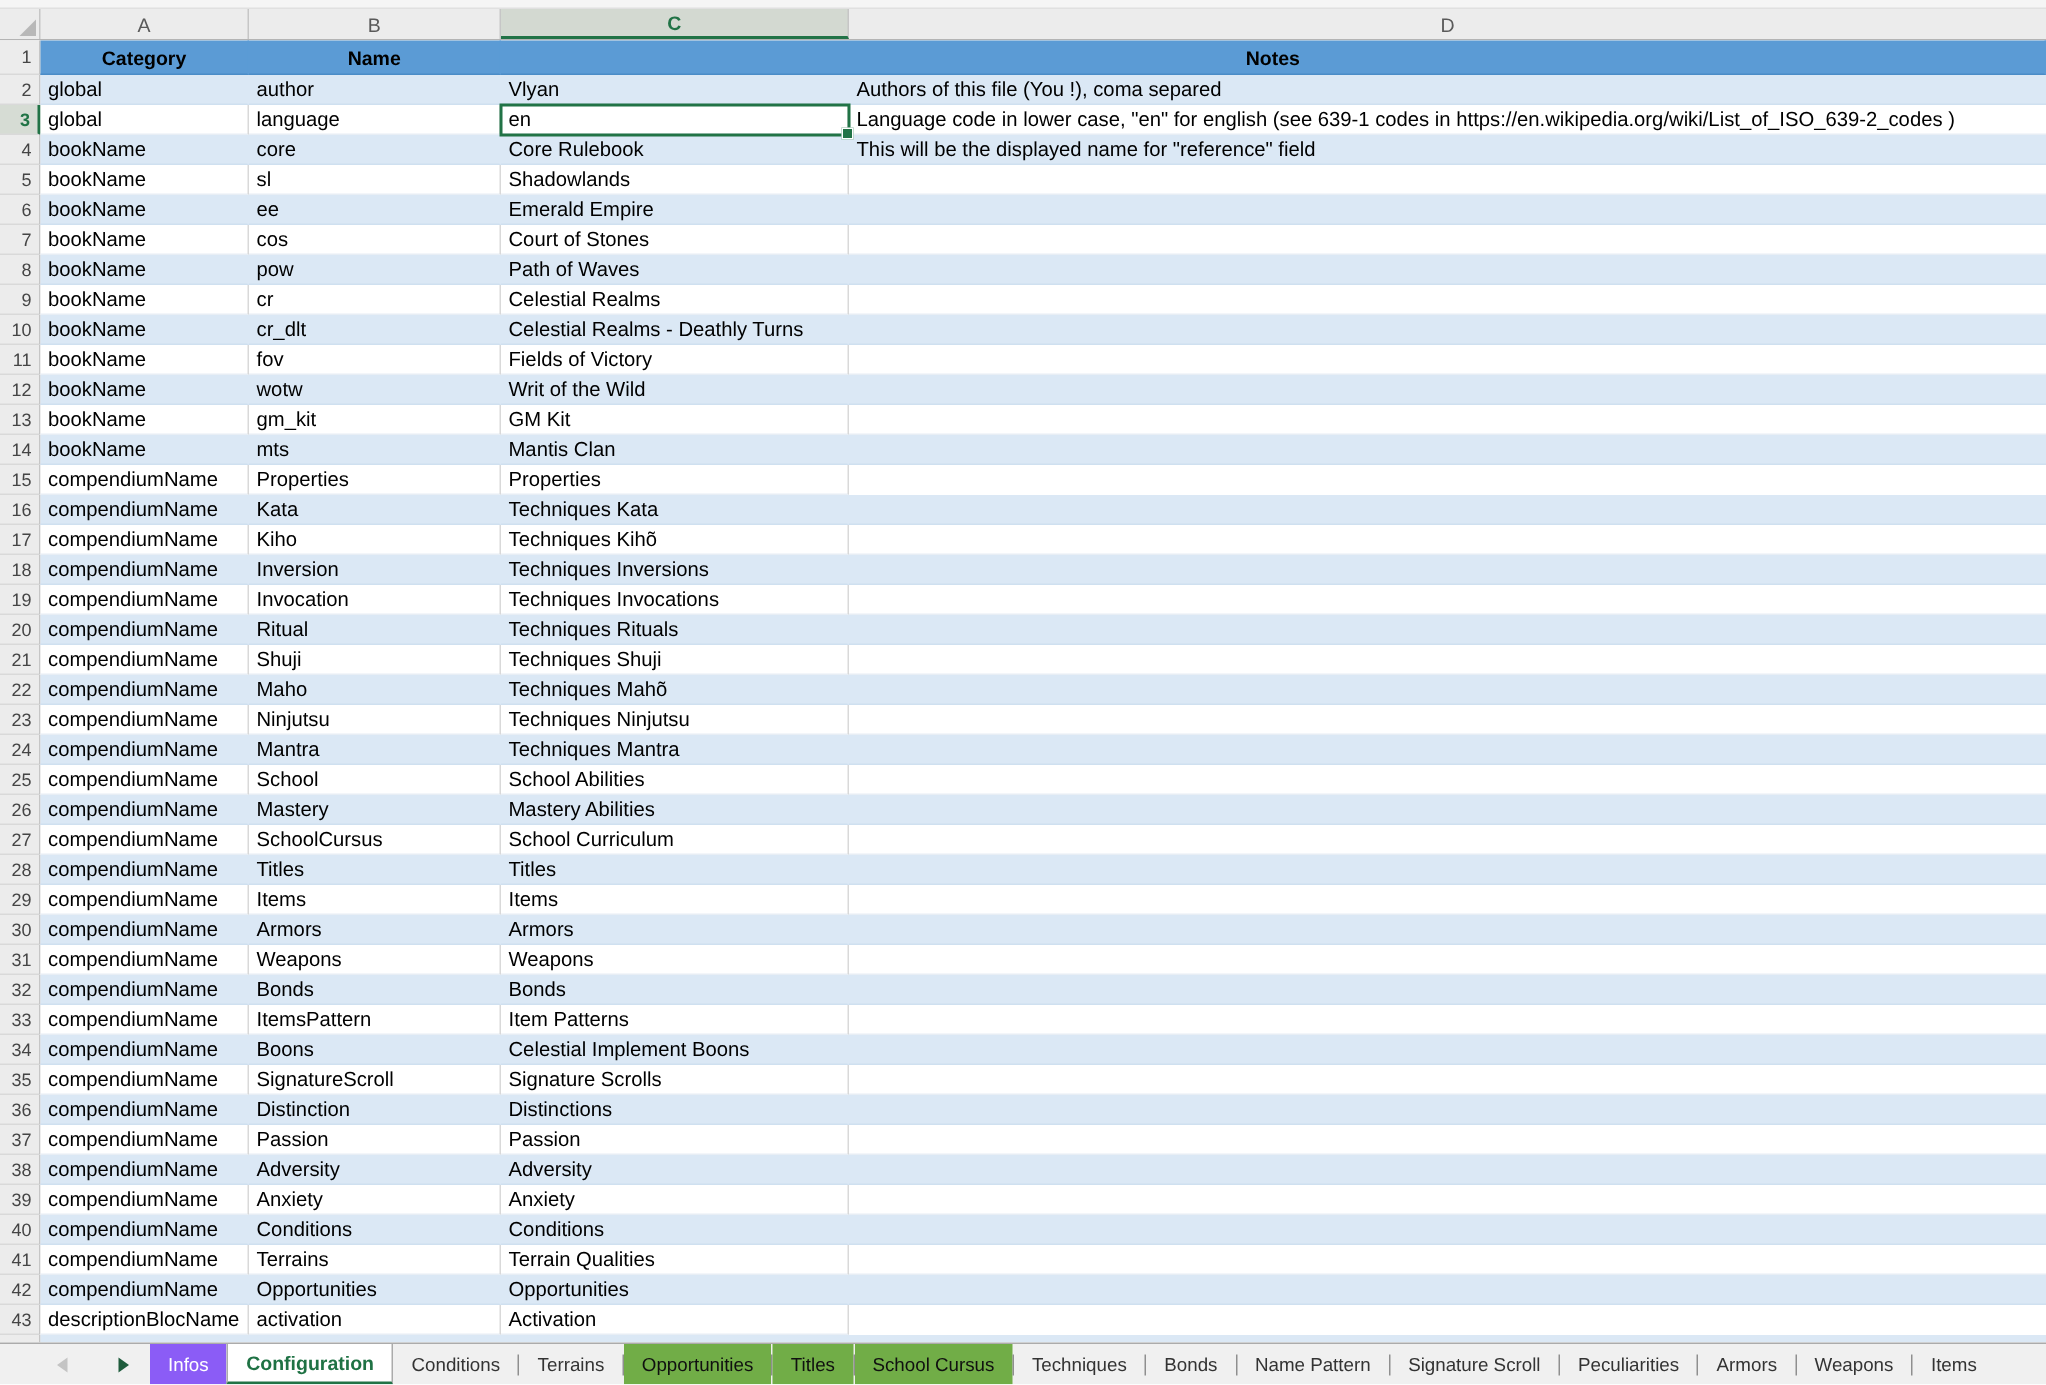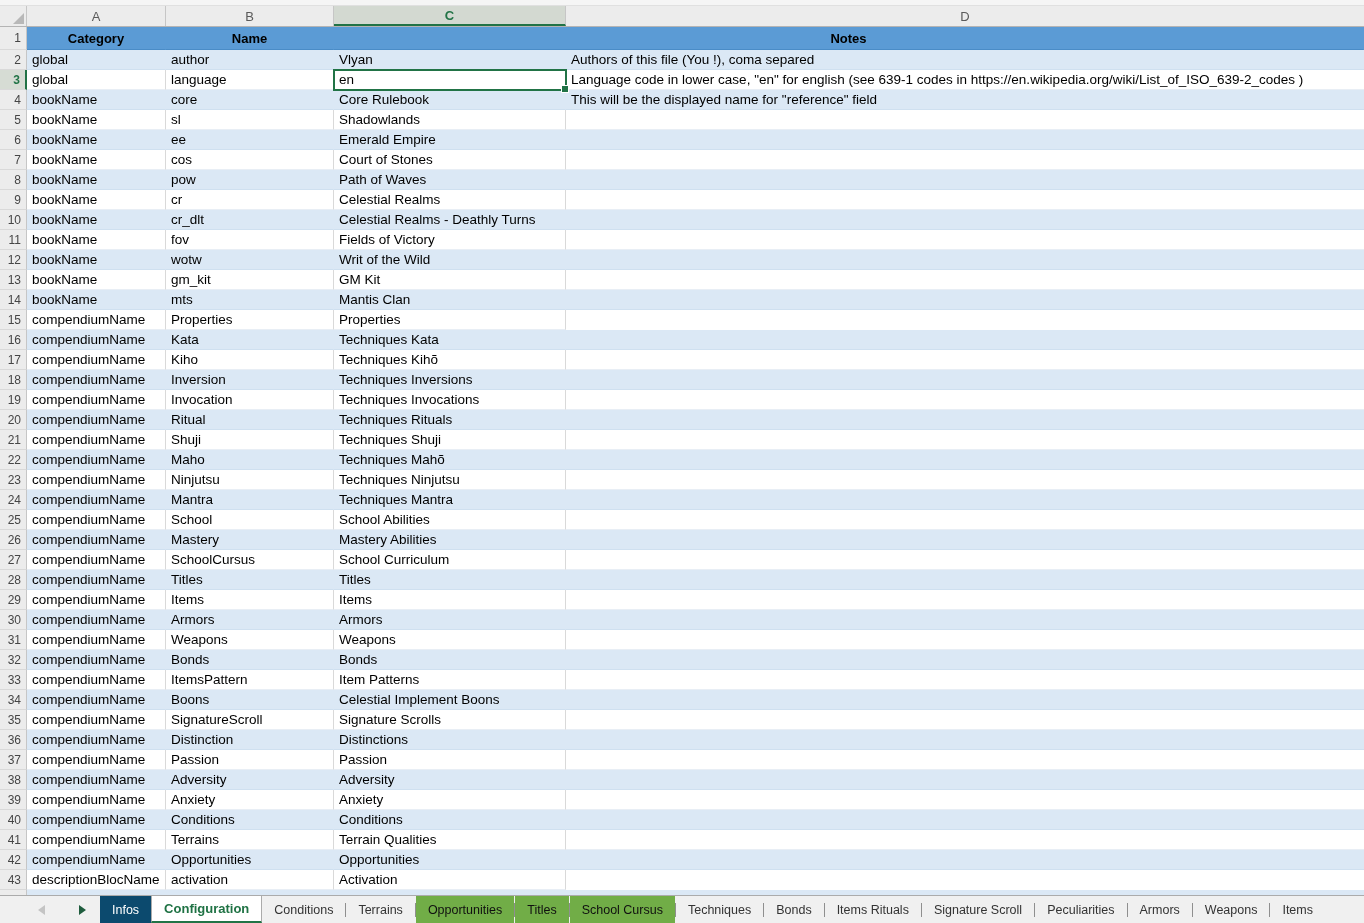"Infos" .tab.purple { background: #0c4a6e -> #8b5cf6 }
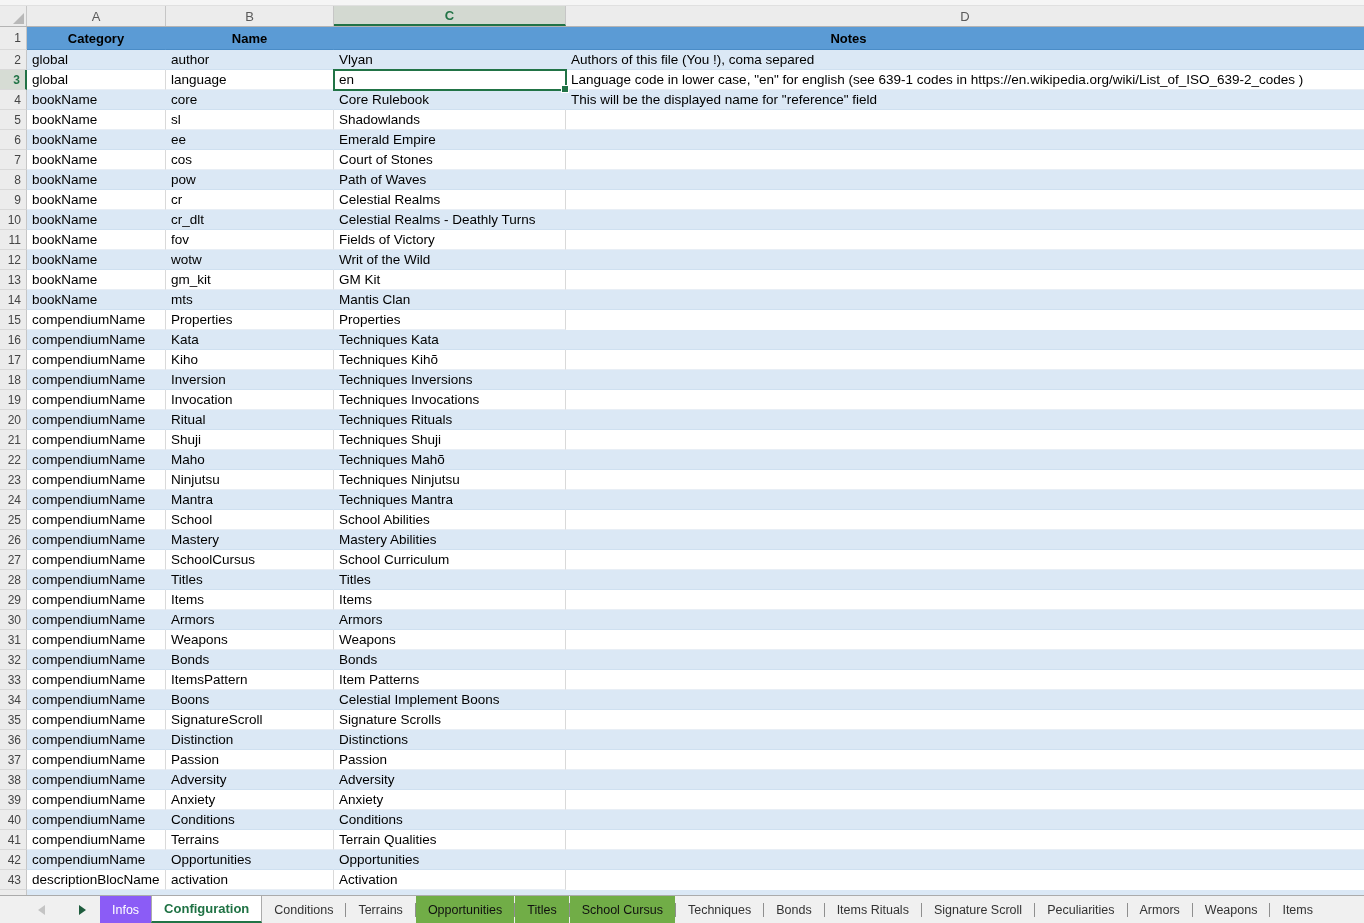"Items Rituals" div.tab { text: Items Rituals -> Name Pattern }
